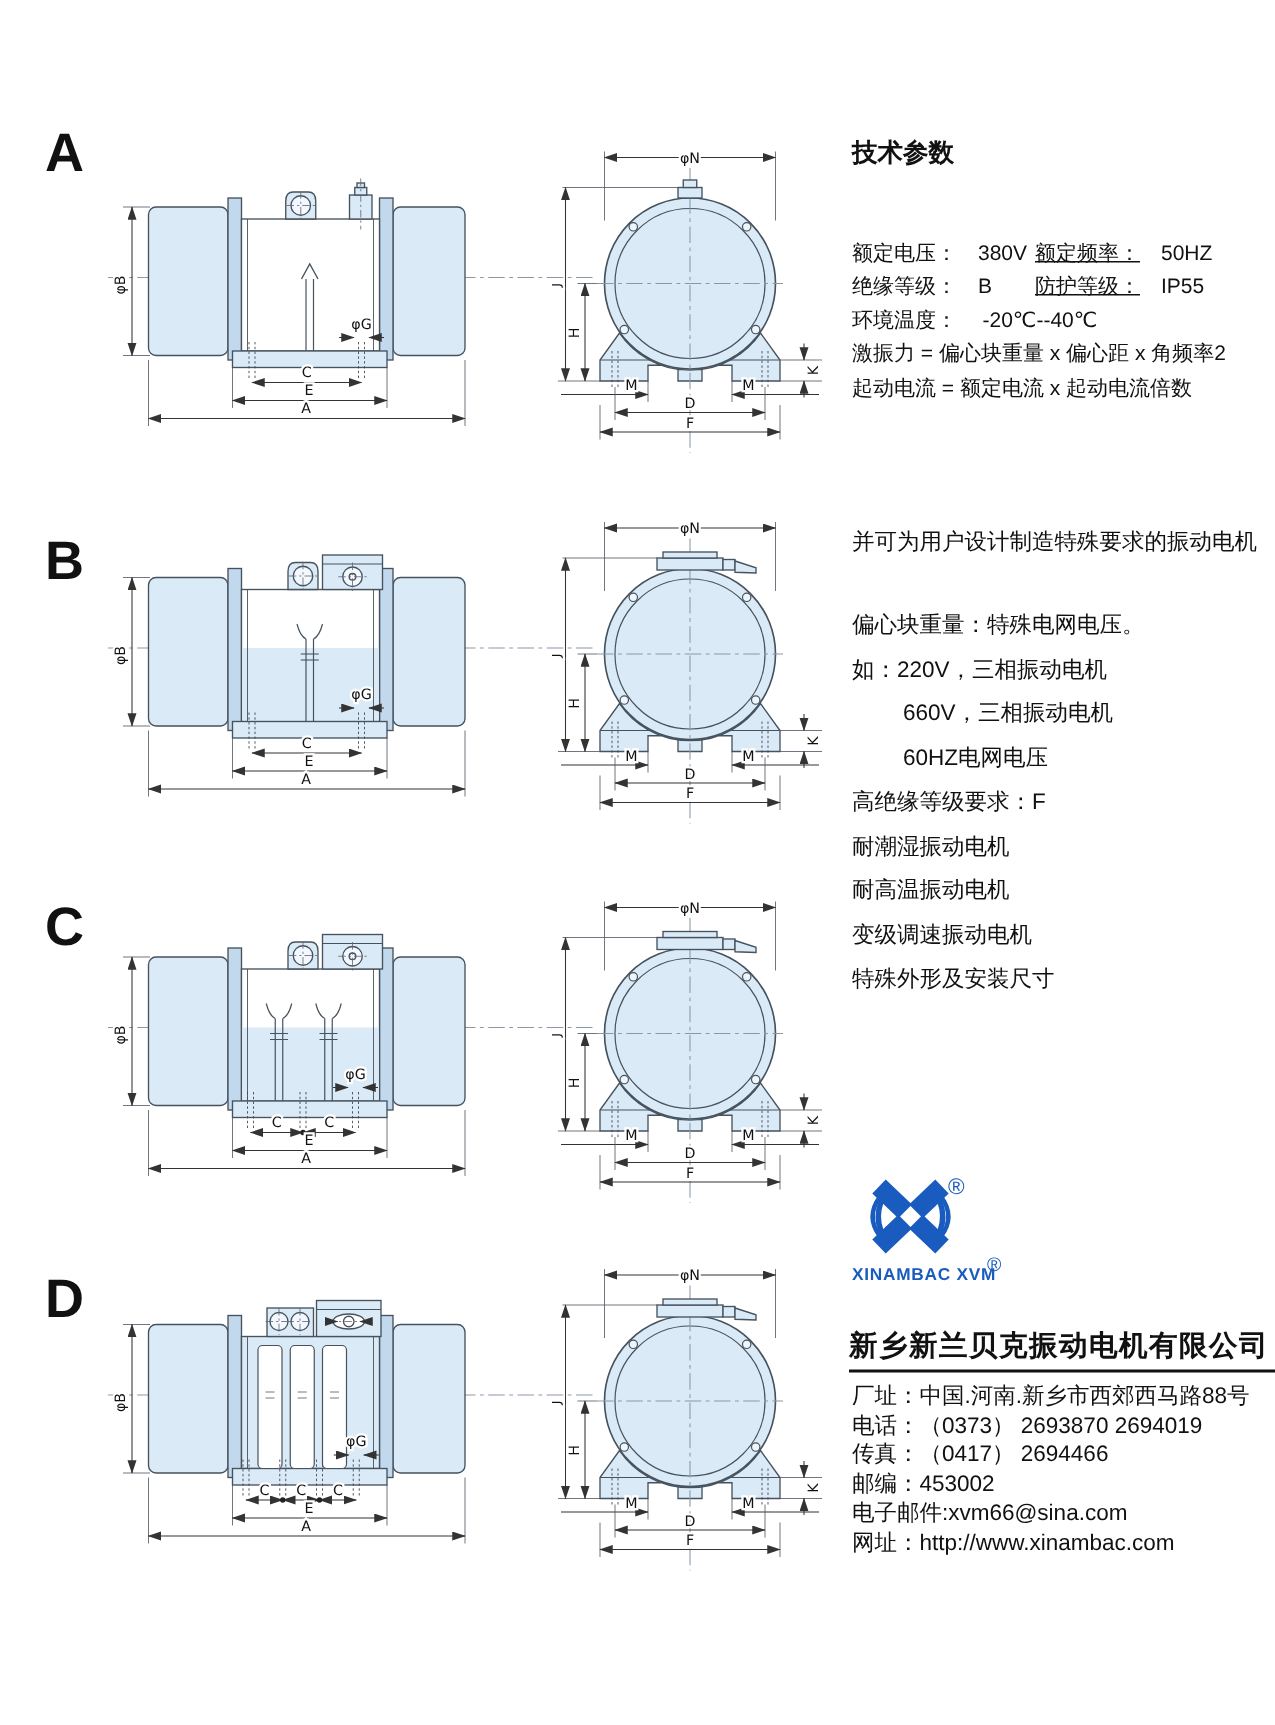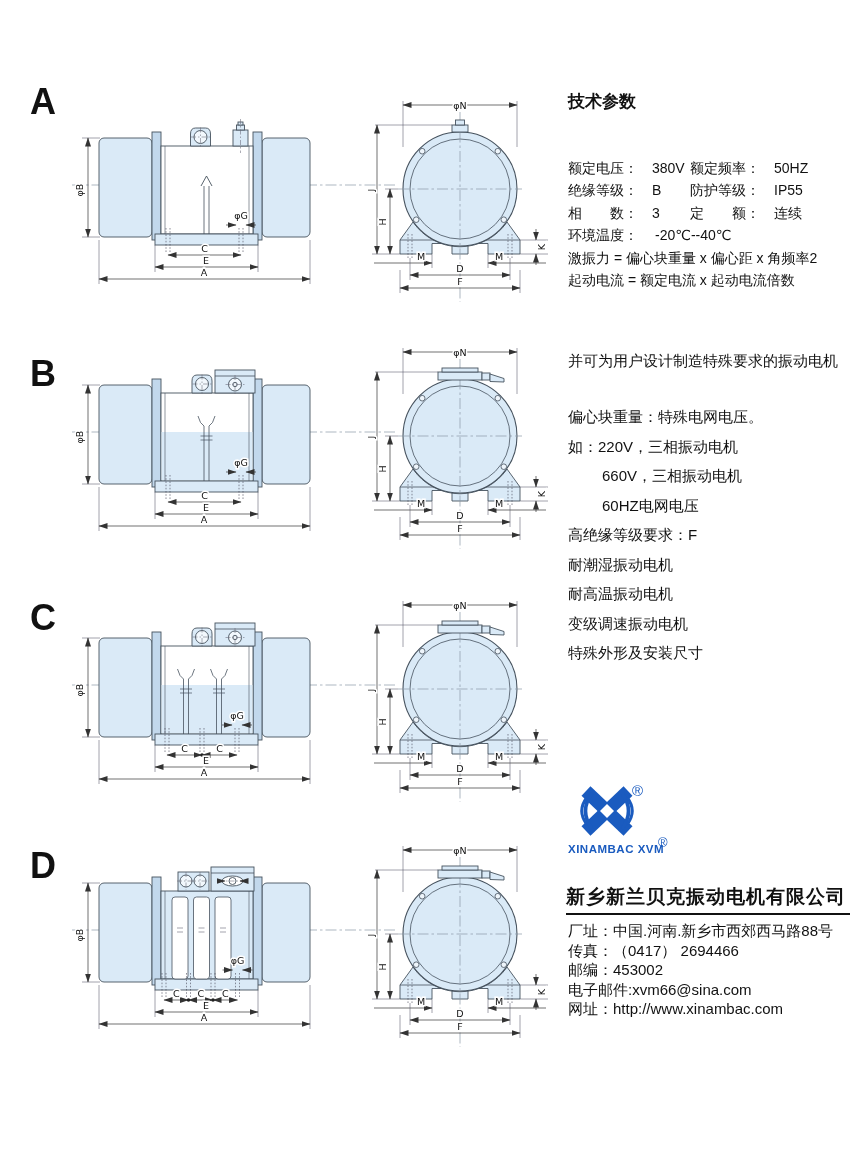"额定频率：" .prow .l2 { text-decoration: none -> underline }
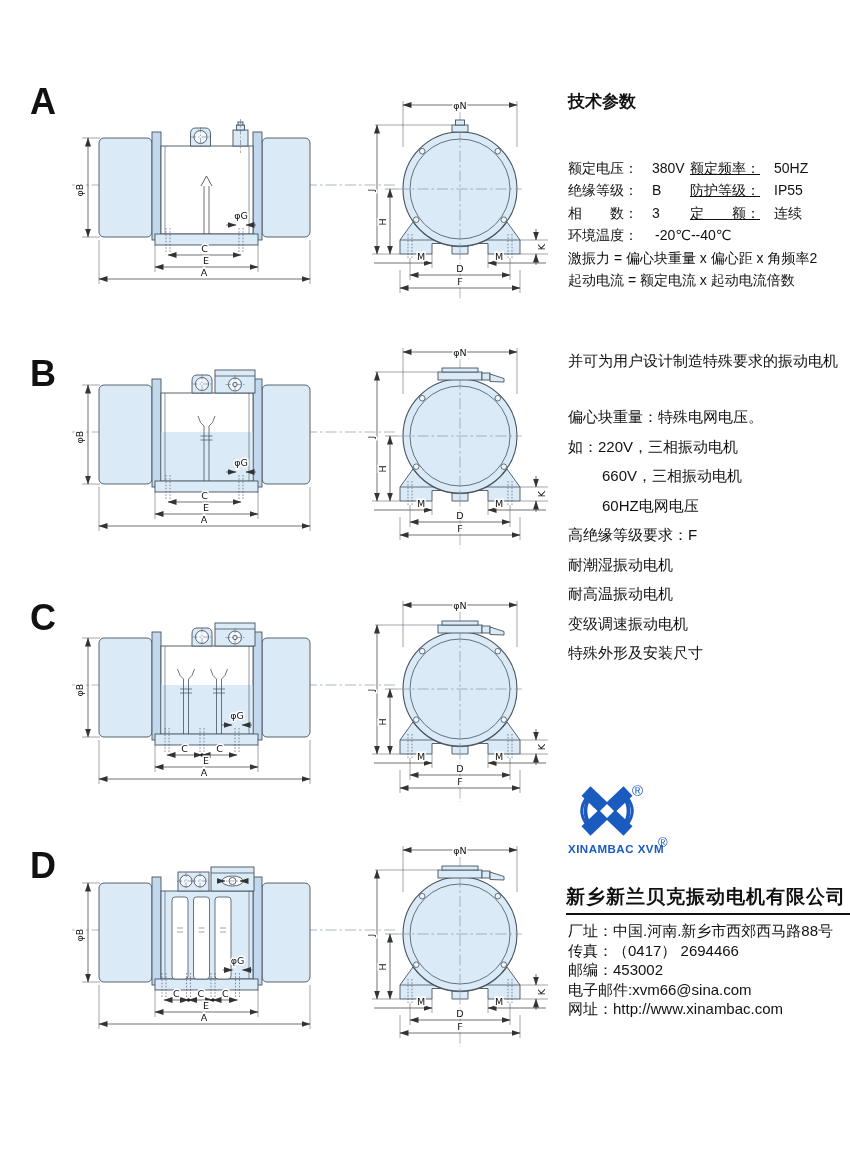"相 数：" div.prow { html: <div> <span>相 数：</span> <span>3</span> <span>定 额：</span> <span>连续</span> </div> -> none }
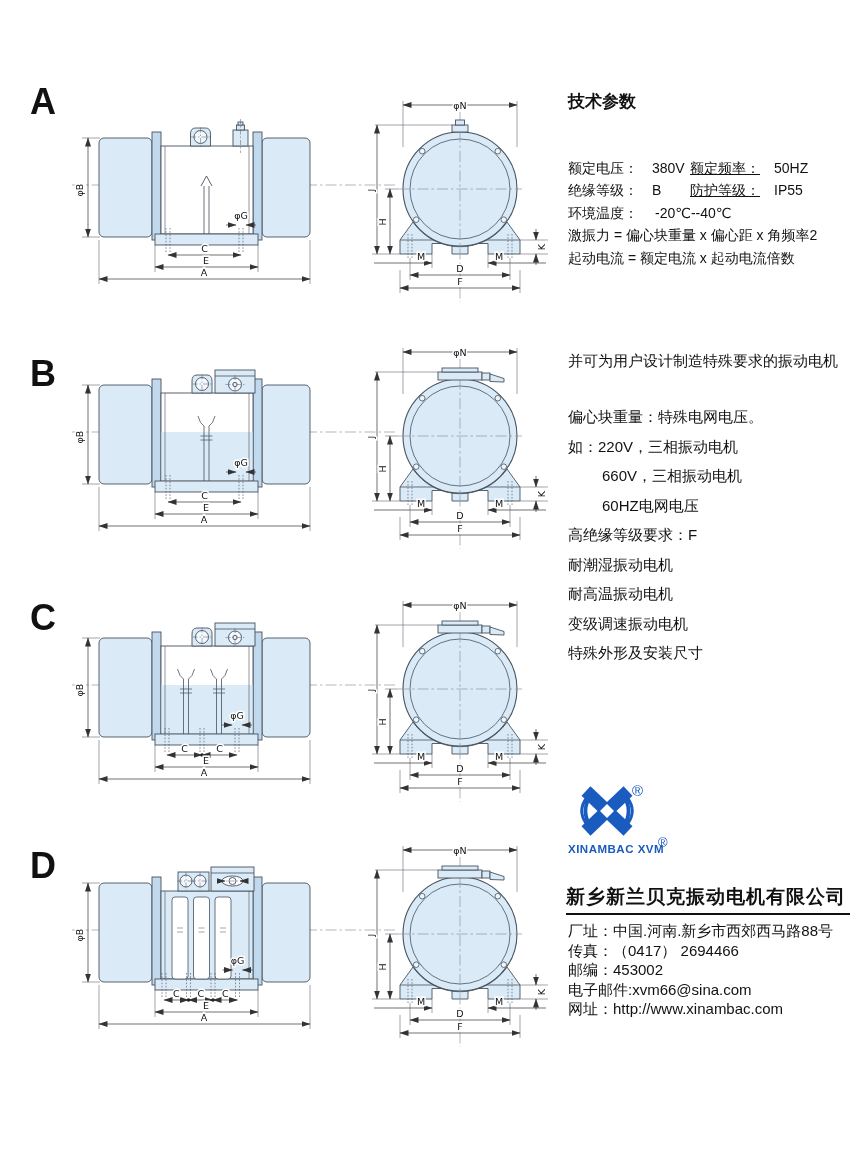"电话：（0373） 2693870 2694019" div.crow { html: none -> <div><span>电话：</span><span>（0373） 2693870 2694019</span></div> }
